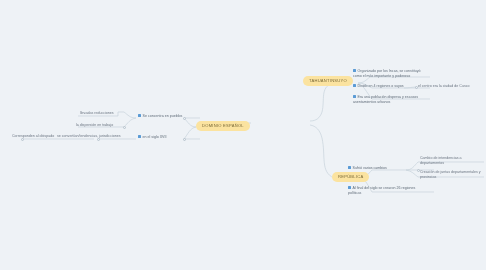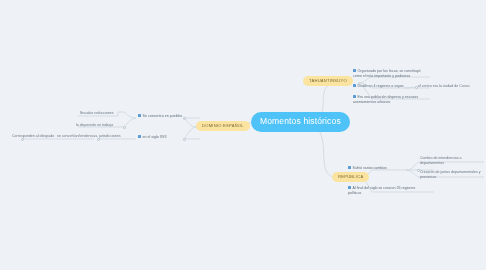"Momentos históricos" div.node { html: <div> <span>Momentos históricos</span> </div> -> none }
